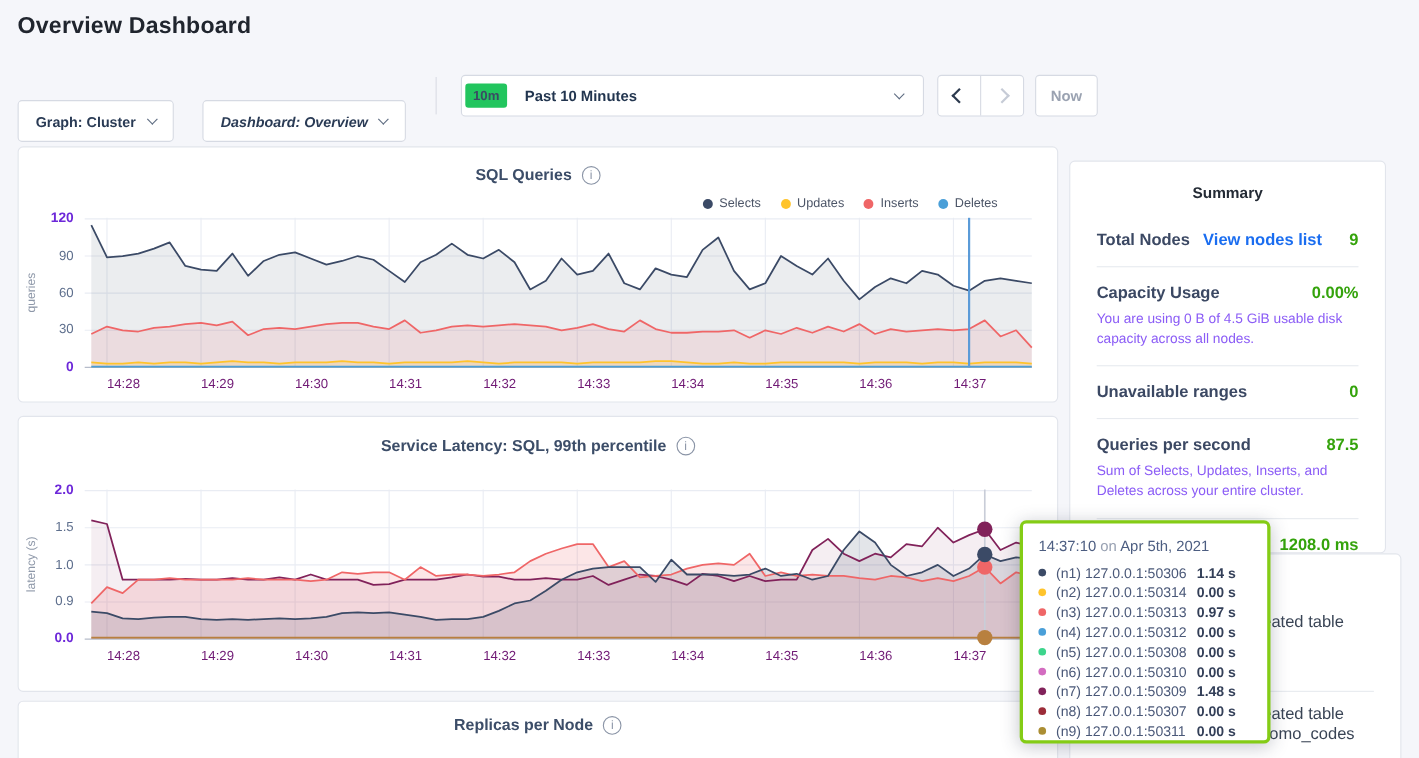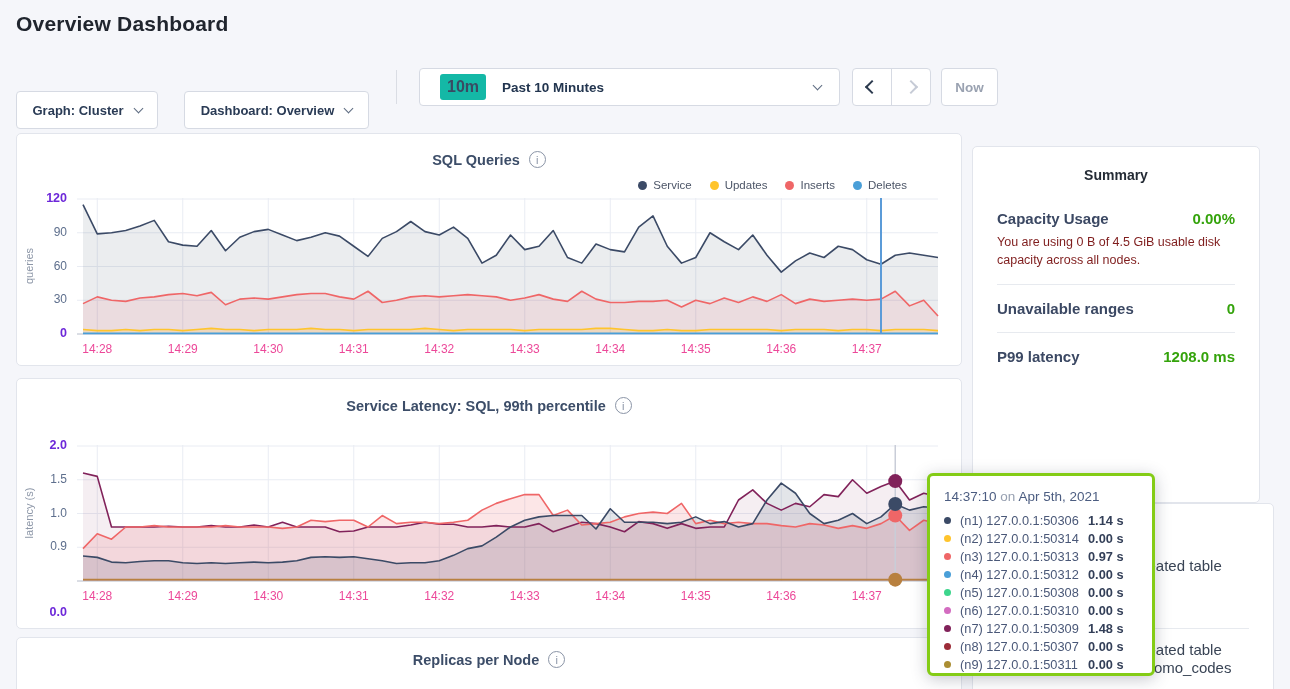"10m" .badge { background: #14b8a6 -> #22c55e; font-size: 16px -> 12px; margin-left: 20px -> 3px }
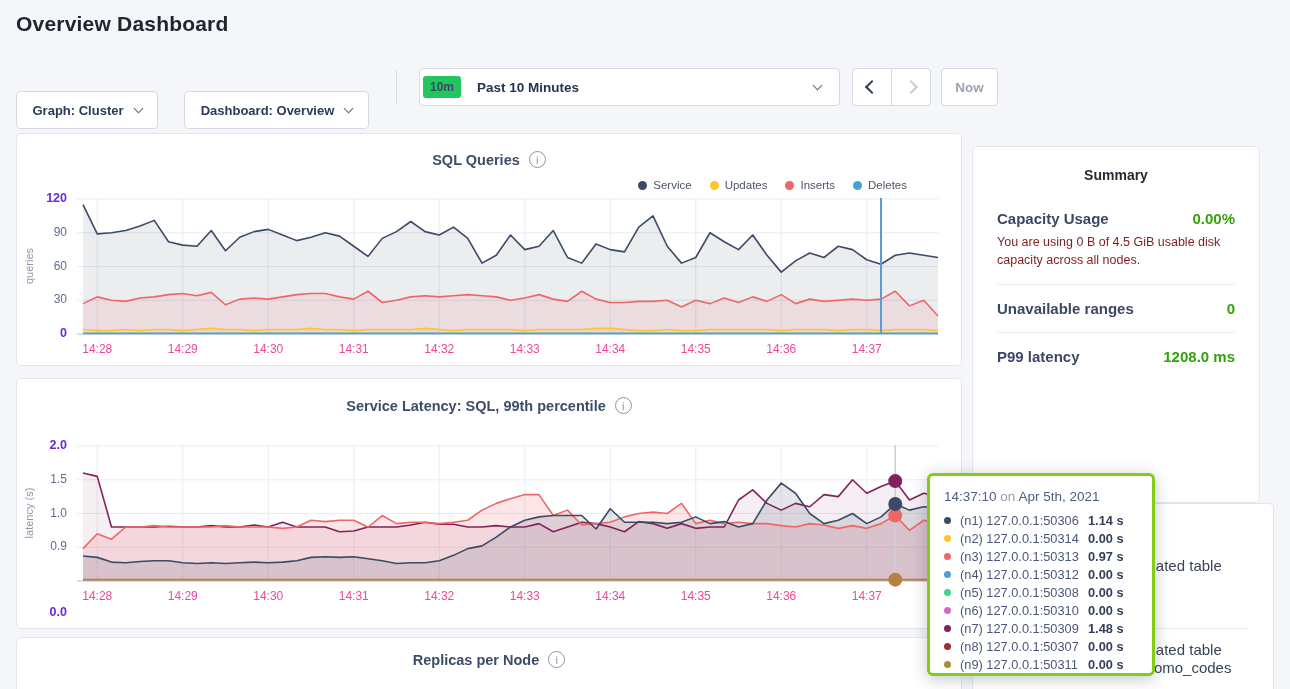"Dashboard: Overview" div.ctl { font-style: none -> italic }
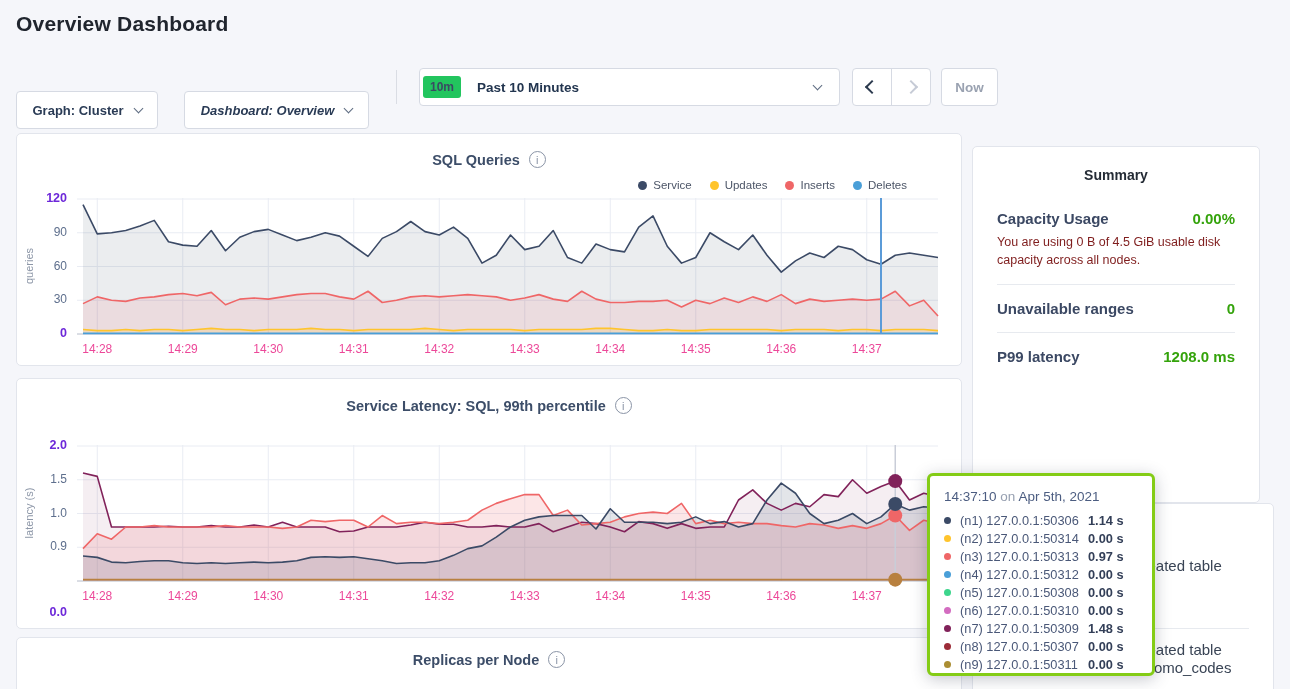"Service" span { text: Service -> Selects }
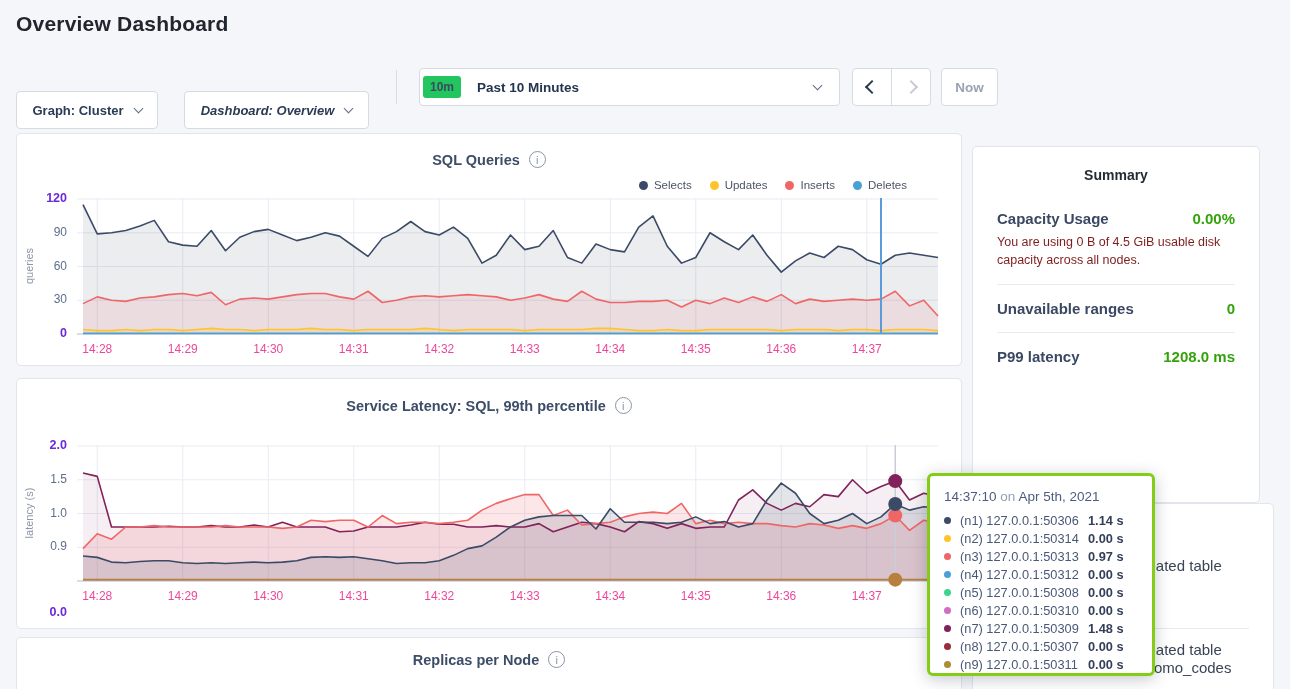"Total Nodes" div.srow { html: none -> <div> <div> <span>Total Nodes</span> <span>View nodes list</span> <span>9</span> </div> </div> }
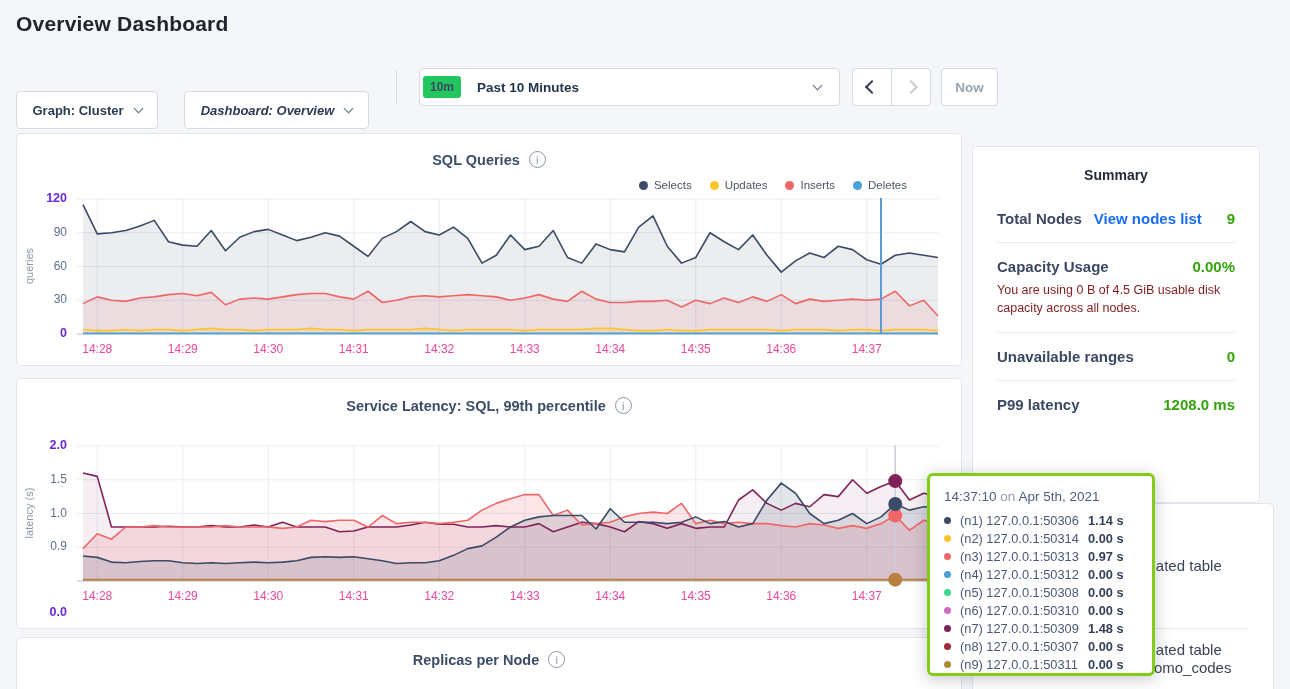"You are using 0 B" .sdesc { color: #7f1d1d -> #8b5cf6 }
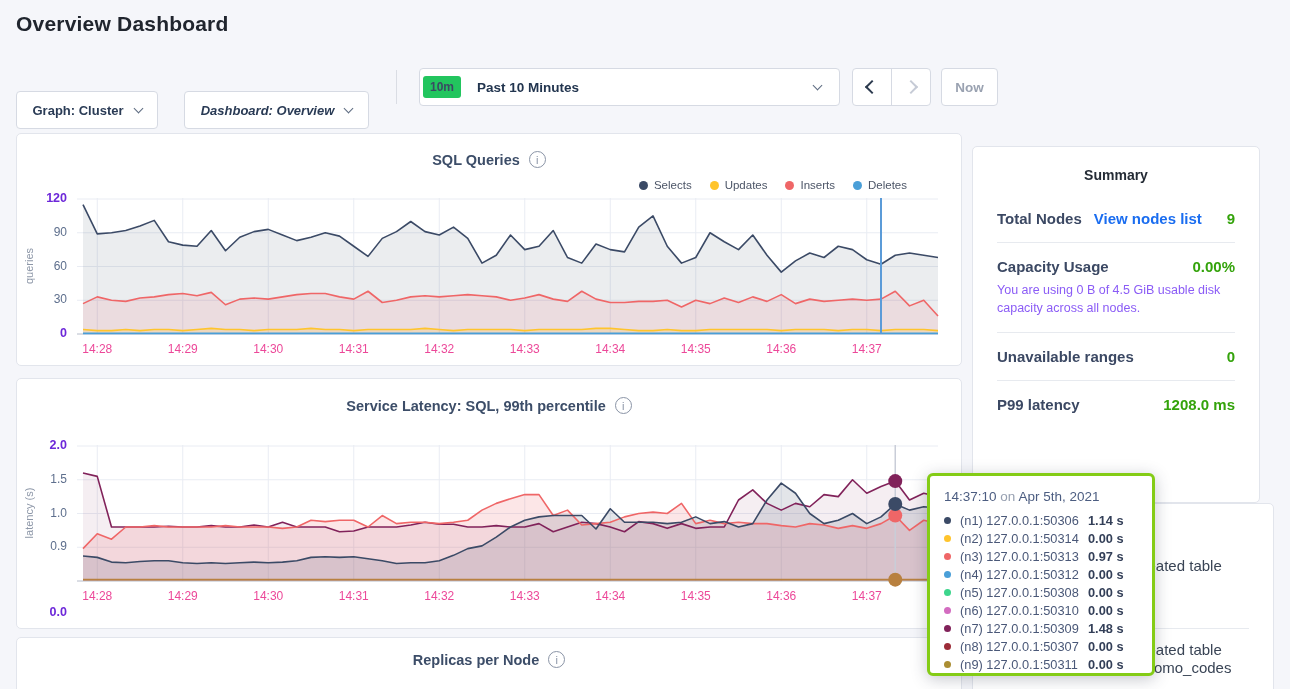"14:28" .xtick { color: #ec4899 -> #701a75; text-align: center -> right }
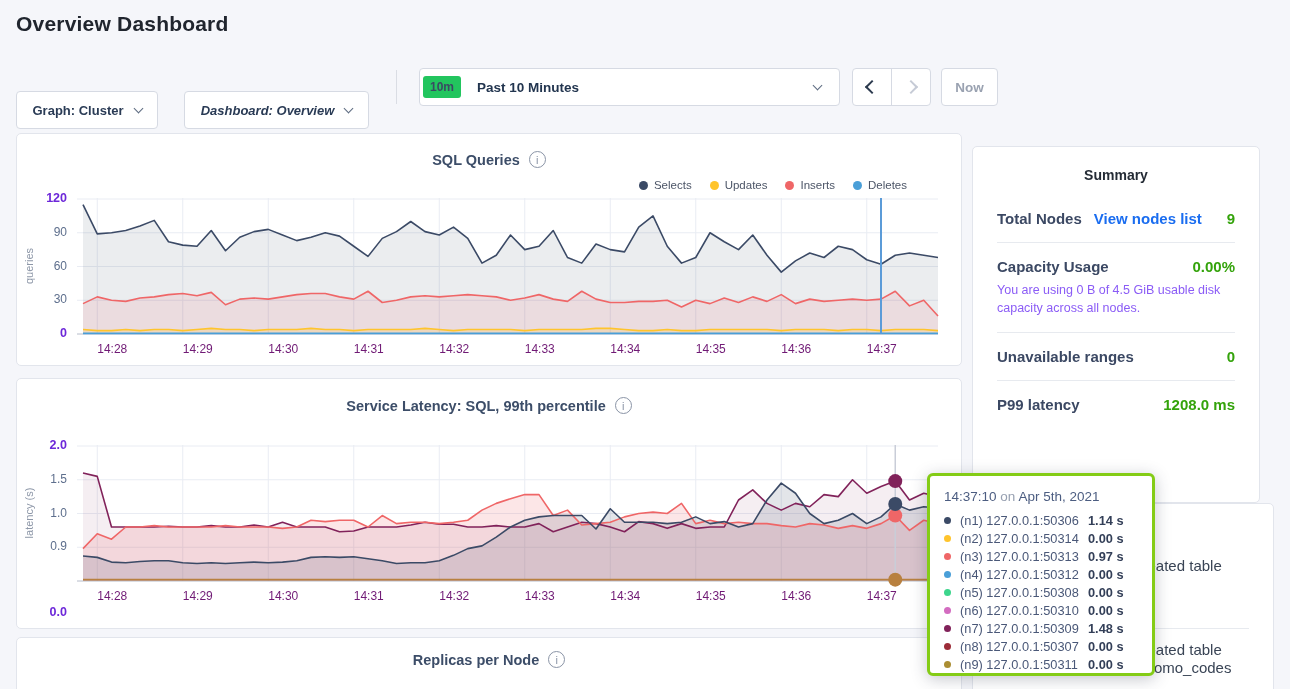"Queries per second" div.srow { html: none -> <div> <div> <span>Queries per second</span> <span>87.5</span> </div> <div>Sum of Selects, Updates, Inserts, and Deletes across your entire cluster.</div> </div> }
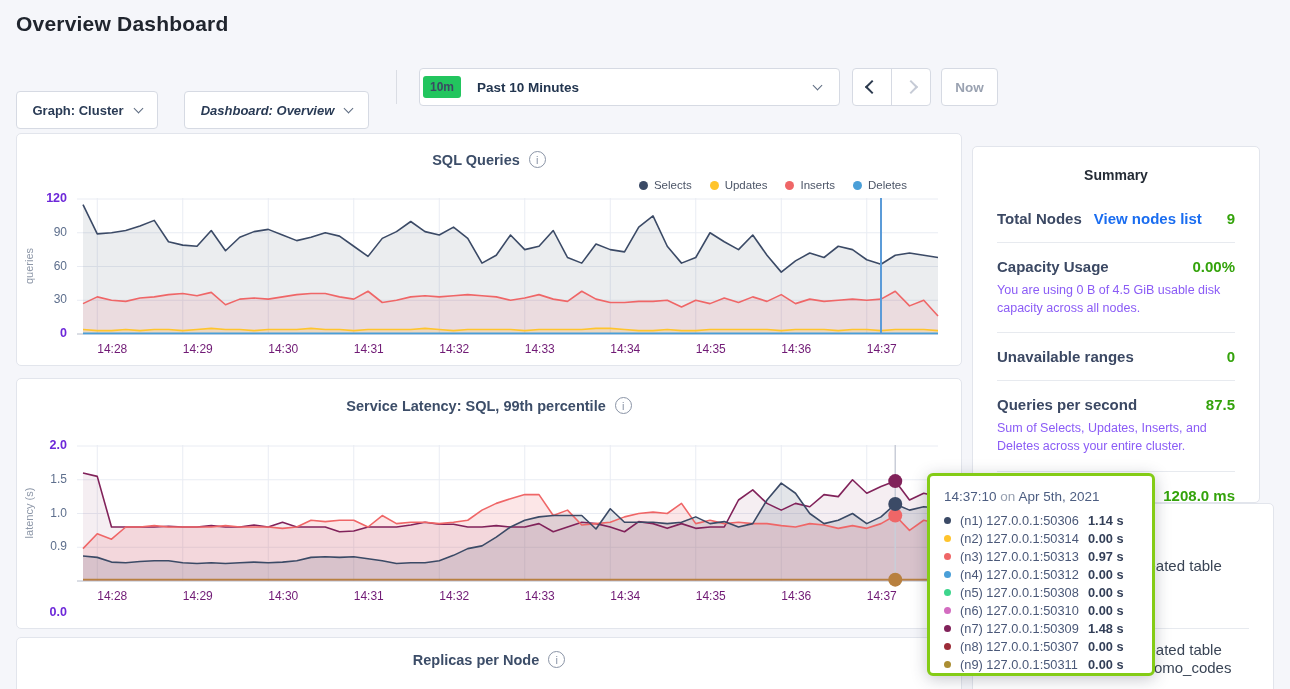"0.0" div.ytick { margin-top: 32px -> none }
